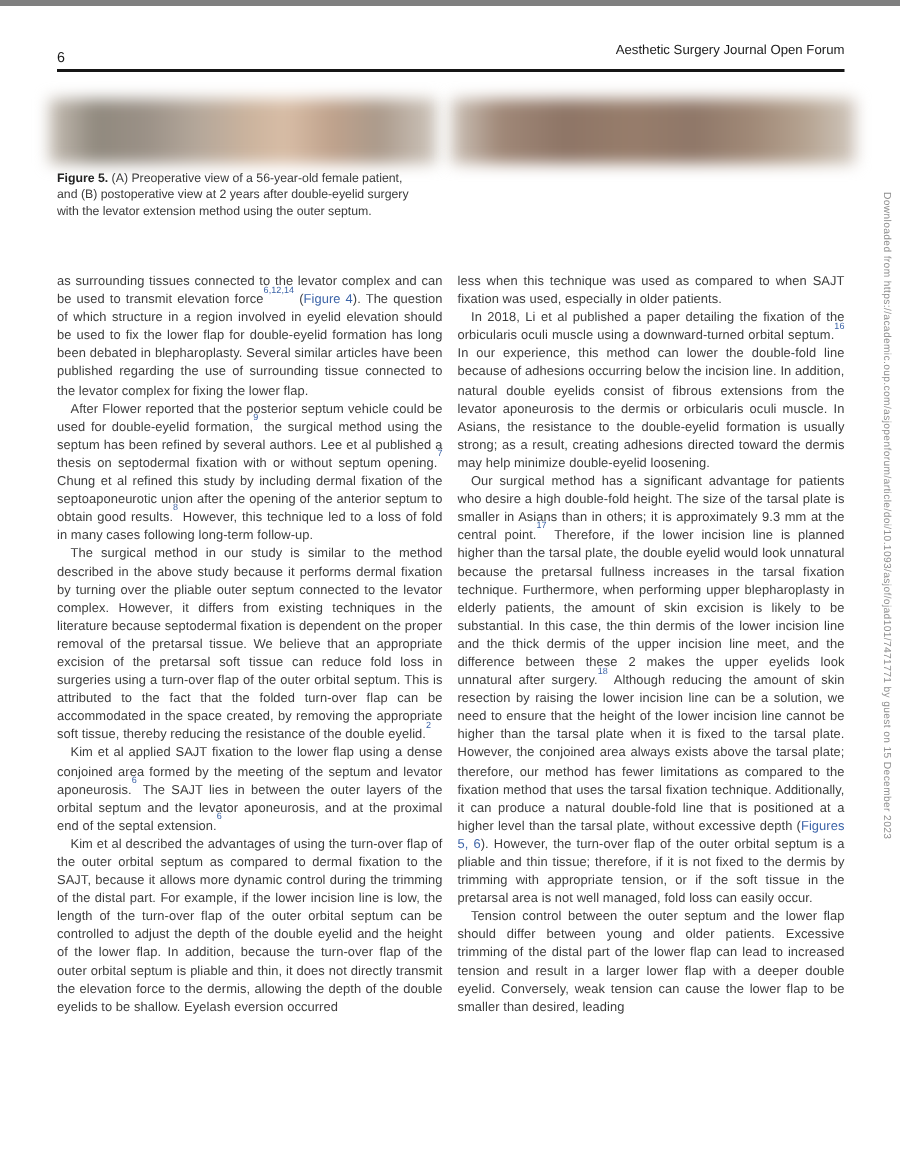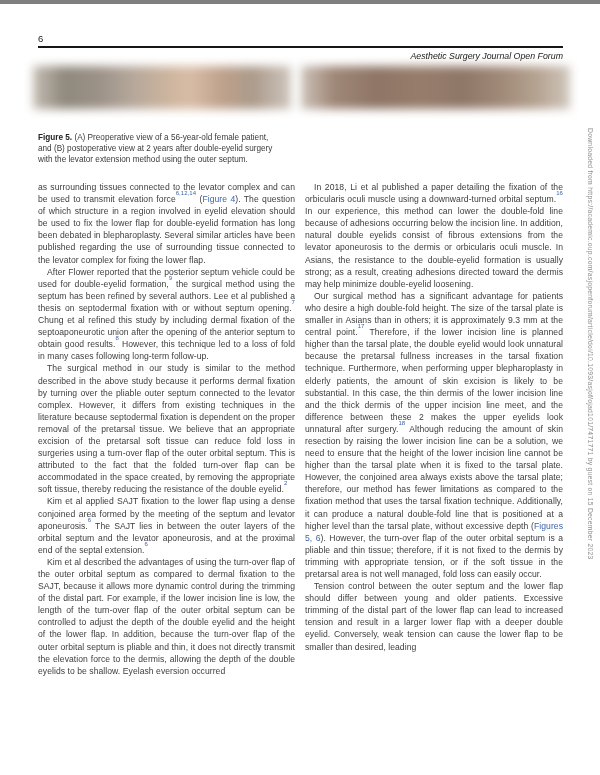"Aesthetic Surgery Journal Open Forum" .journal { font-style: italic -> none; top: 51px -> 28px }
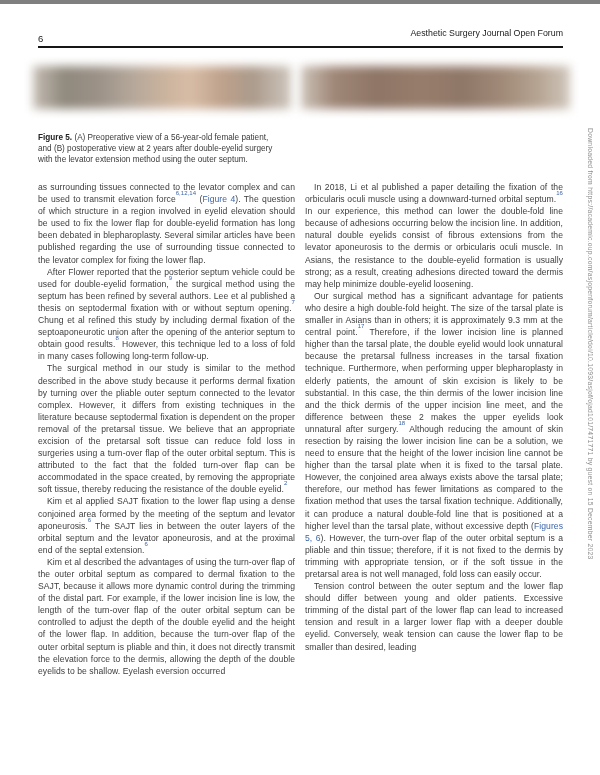"Figure 5. (A) Preoperative view" .caption-left { margin-top: 19px -> none }
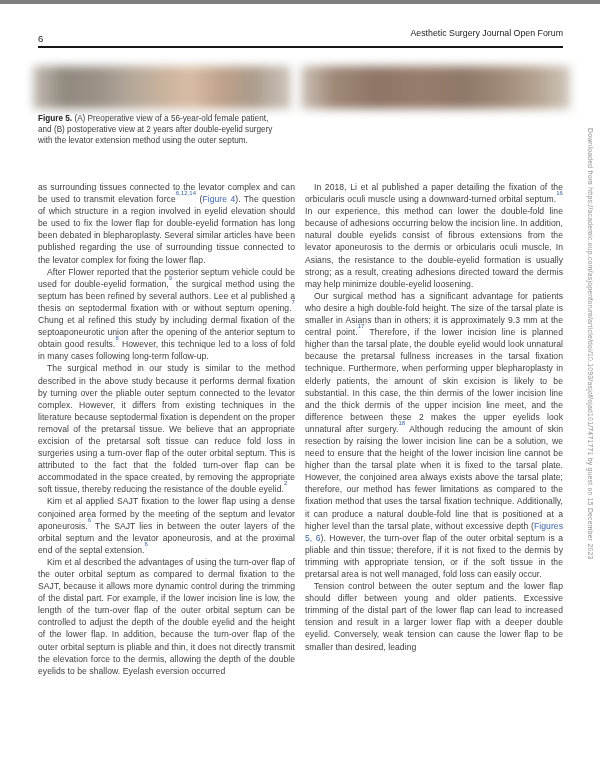"less when this technique was" p.para { html: none -> <p><span>less when this technique was used as compared to when SAJT fixation was used, especially in older patients.</span></p> }
